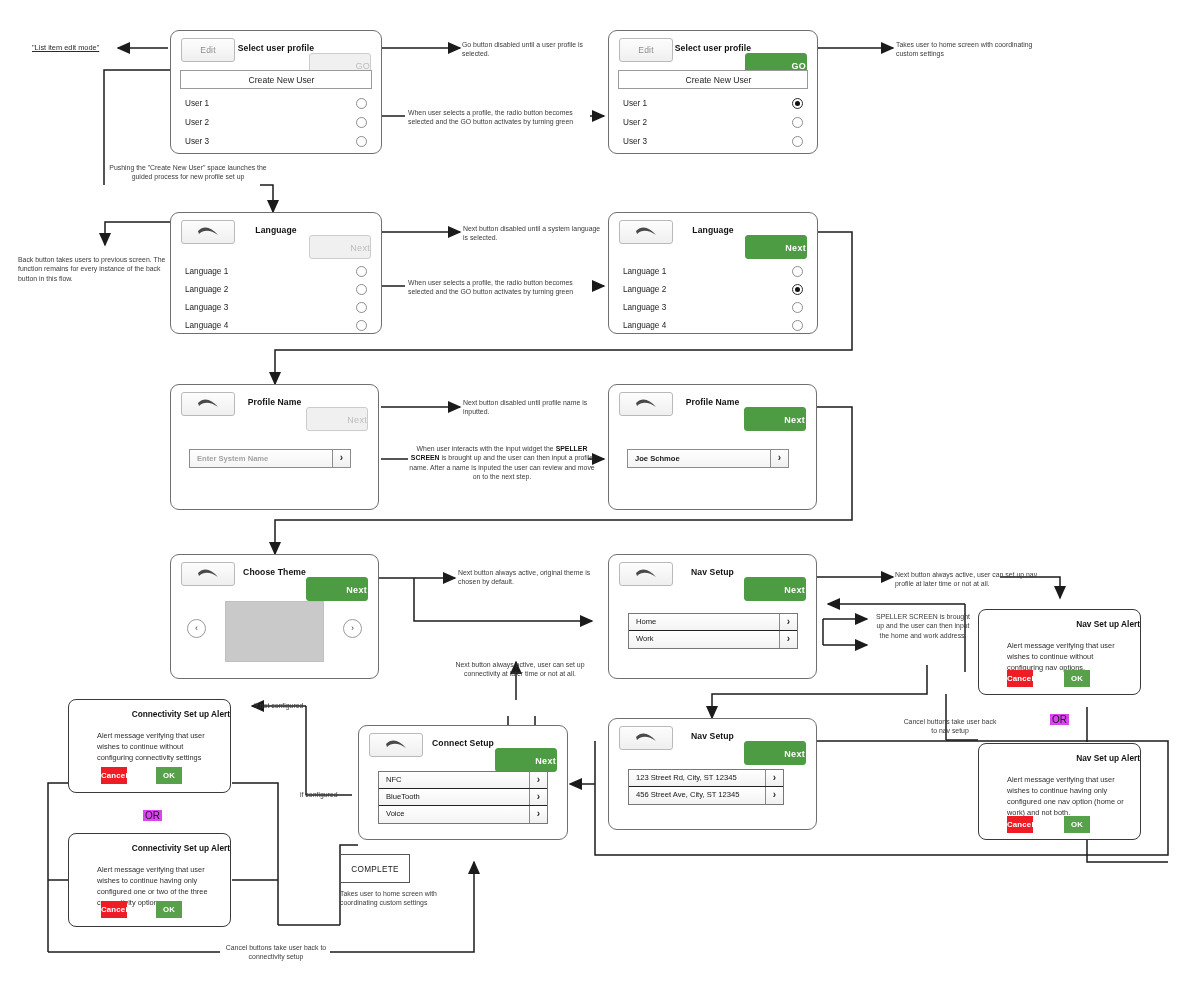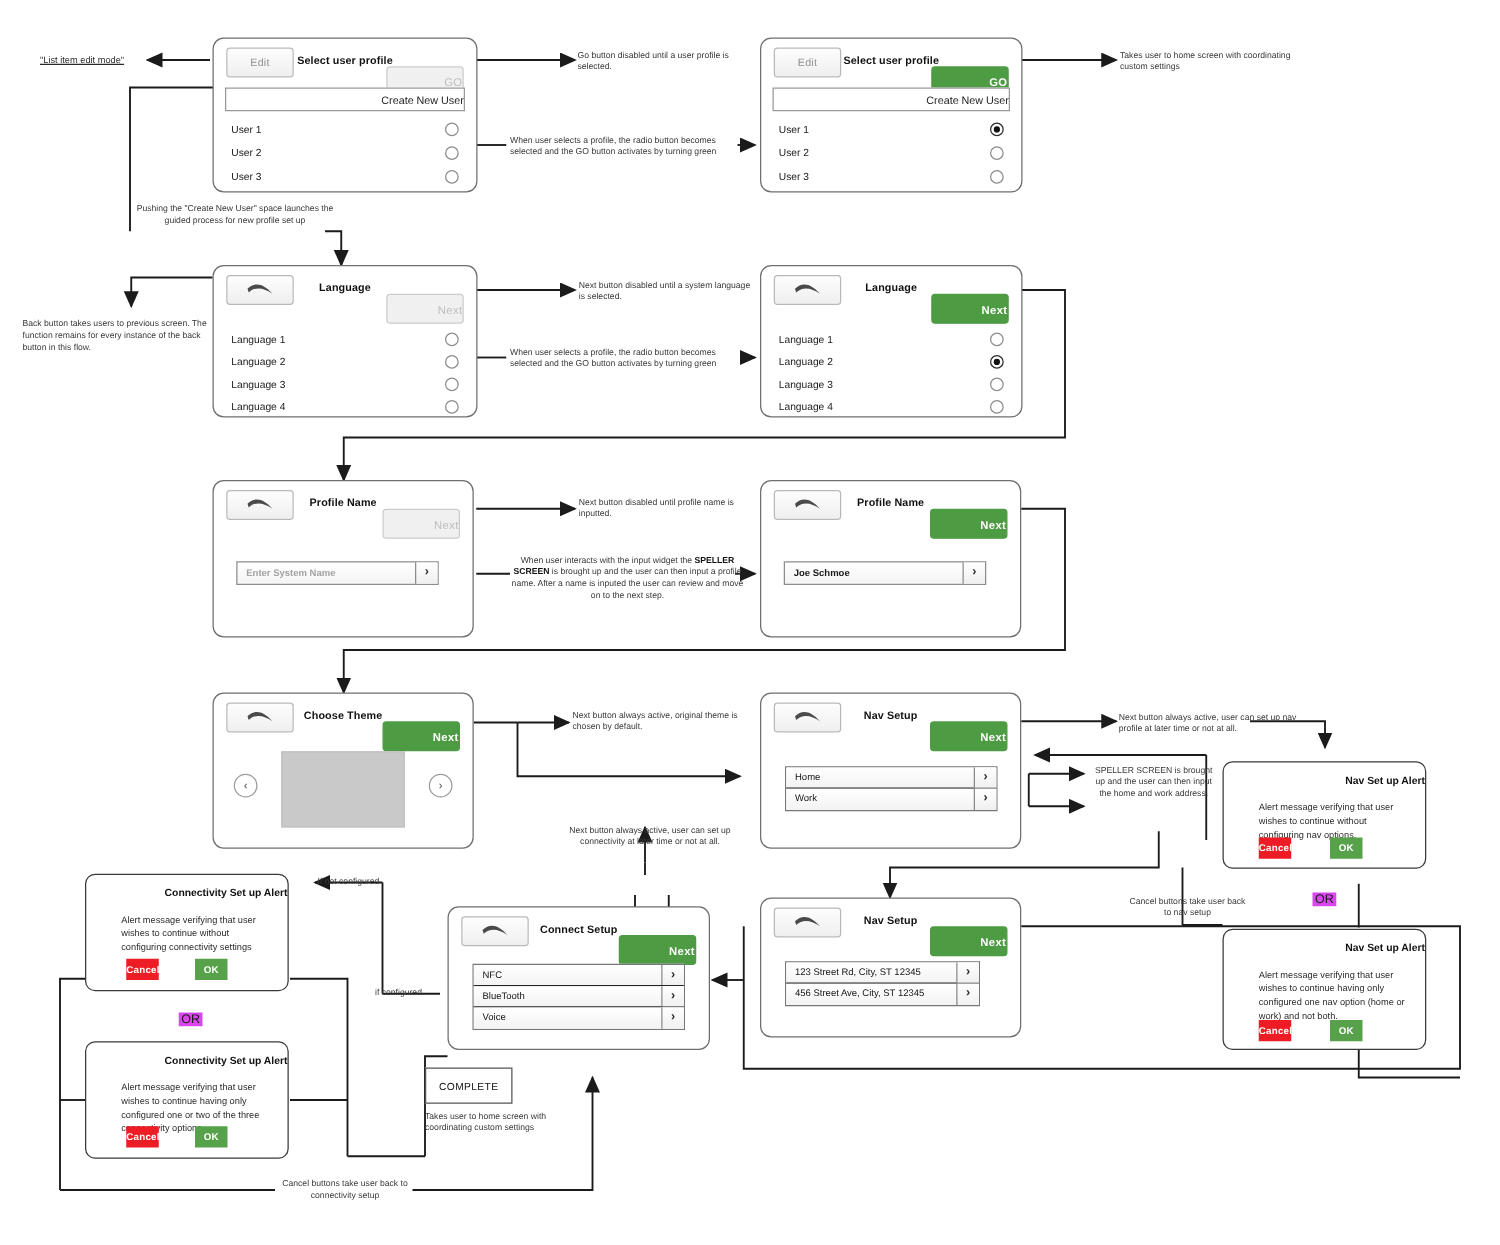"Create New User" .wide-btn { text-align: right -> center }
